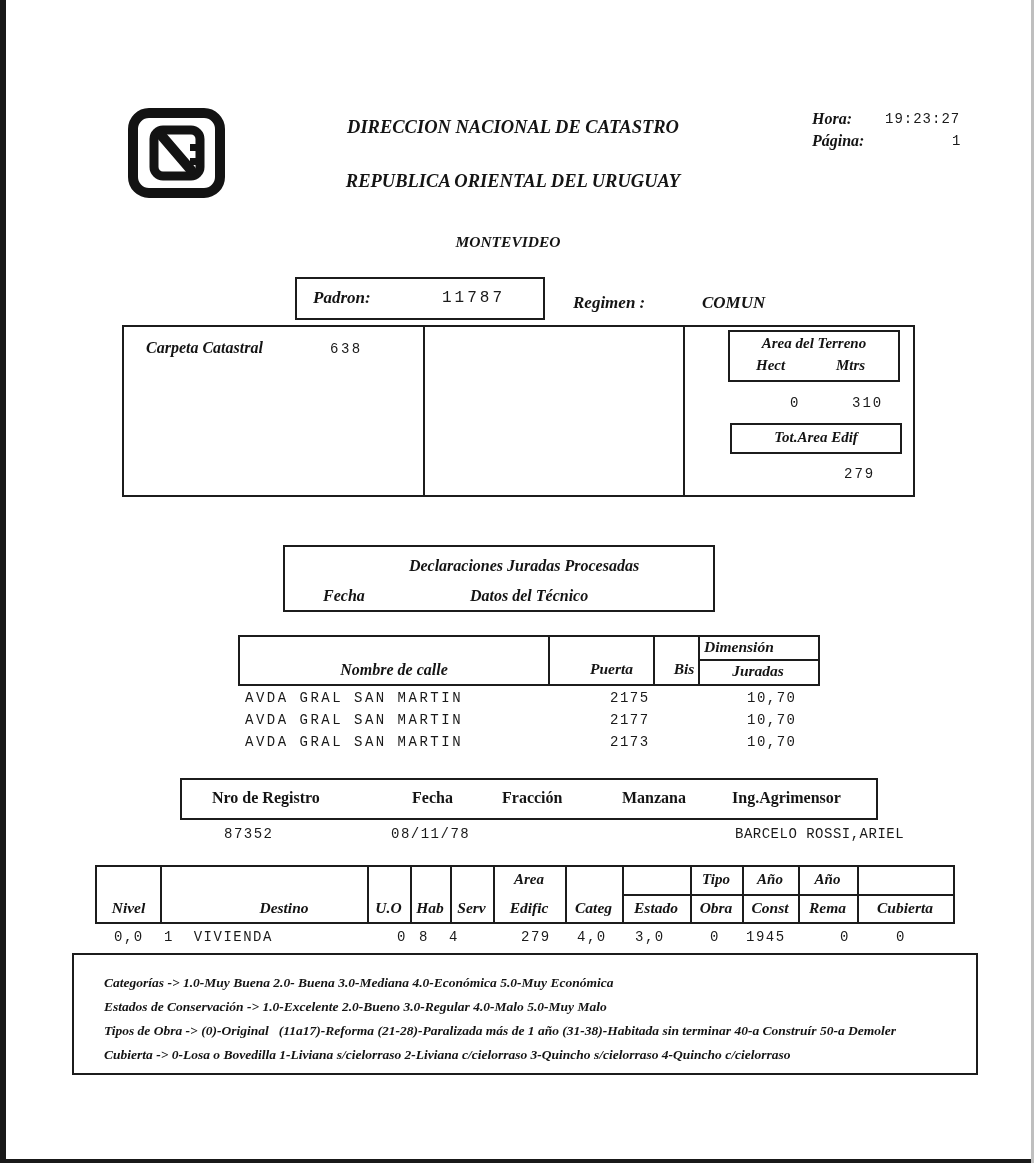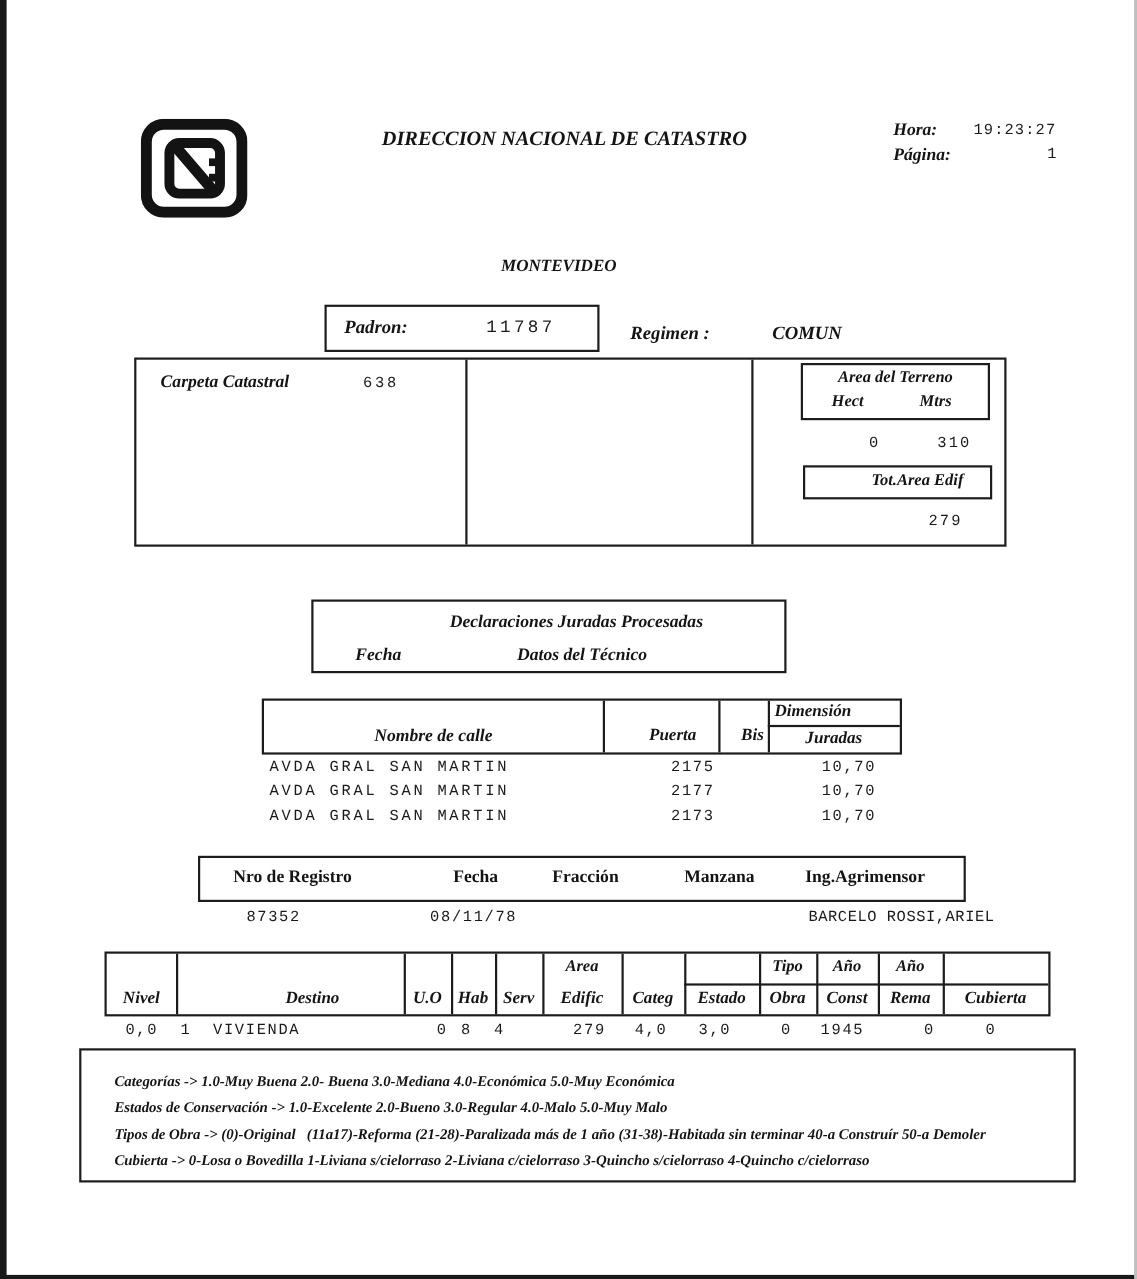"REPUBLICA ORIENTAL DEL URUGUAY" div.abs { html: none -> <div>REPUBLICA ORIENTAL DEL URUGUAY</div> }
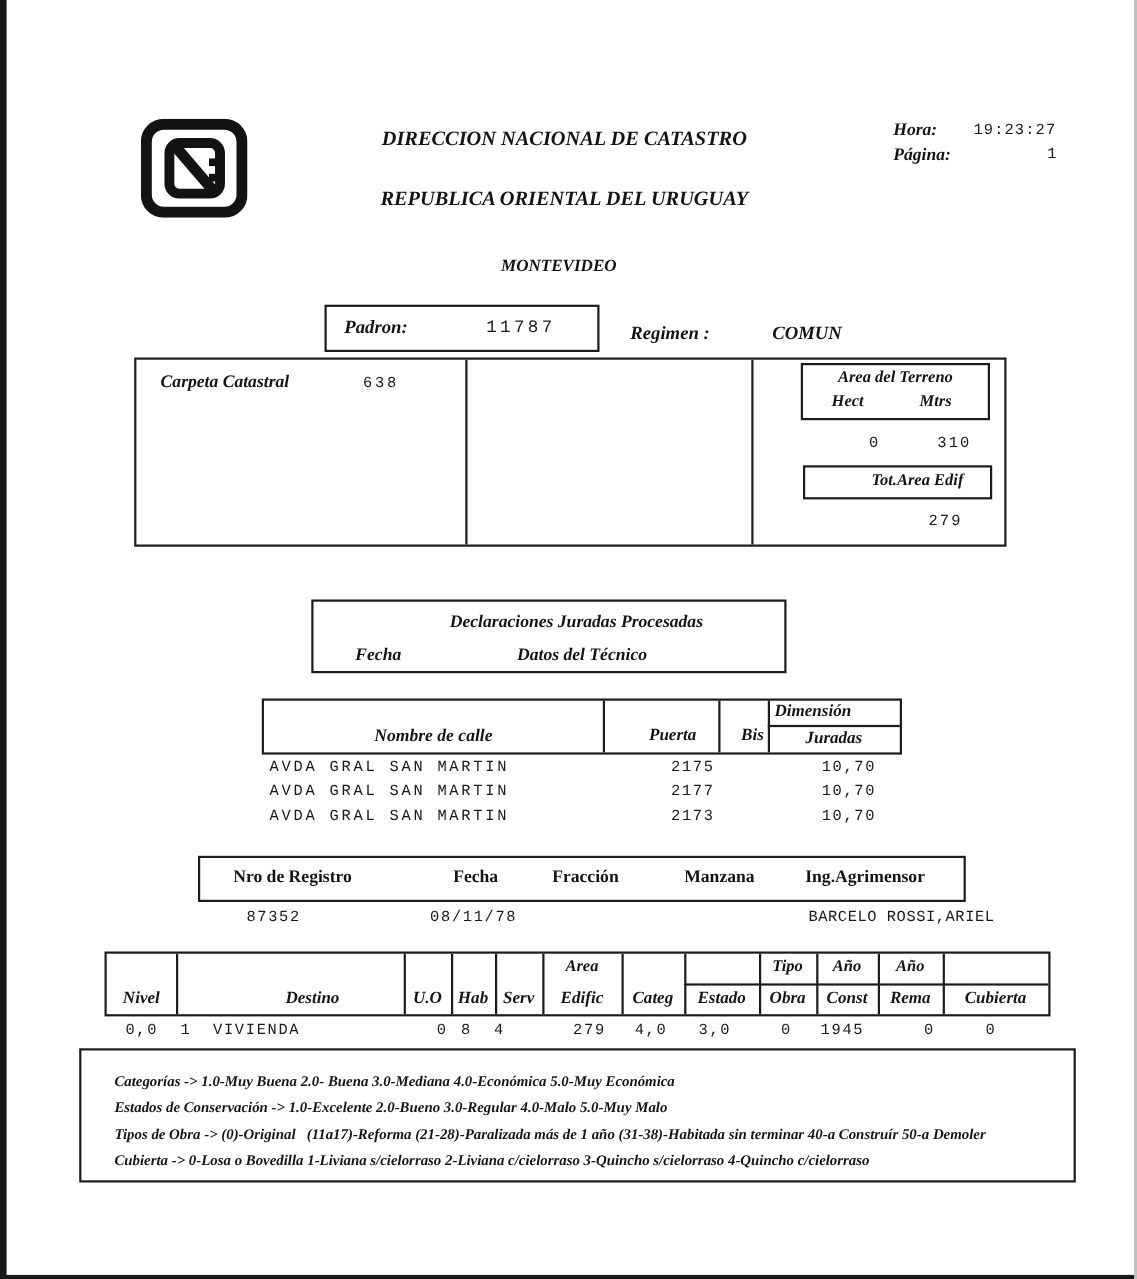"Tot.Area Edif" div.abs { left: 18px -> 0 }
